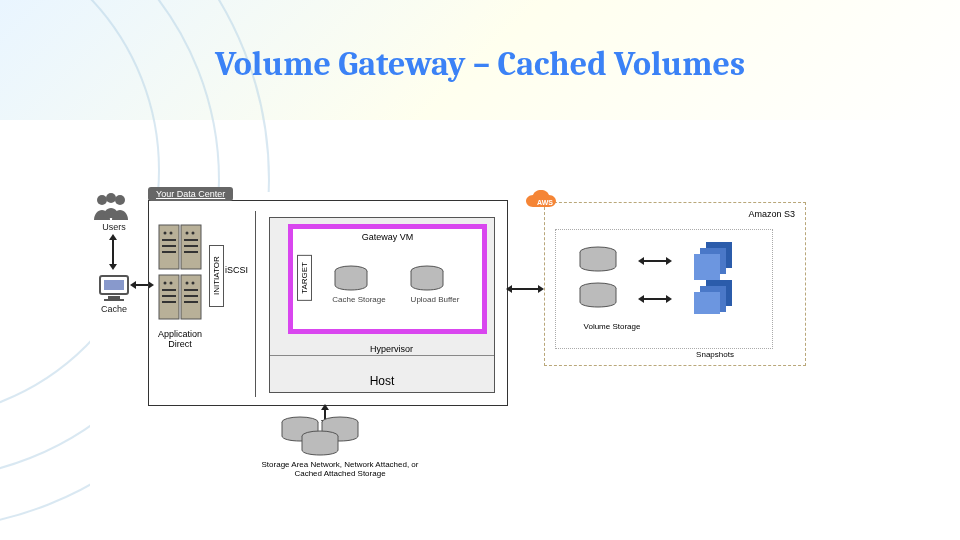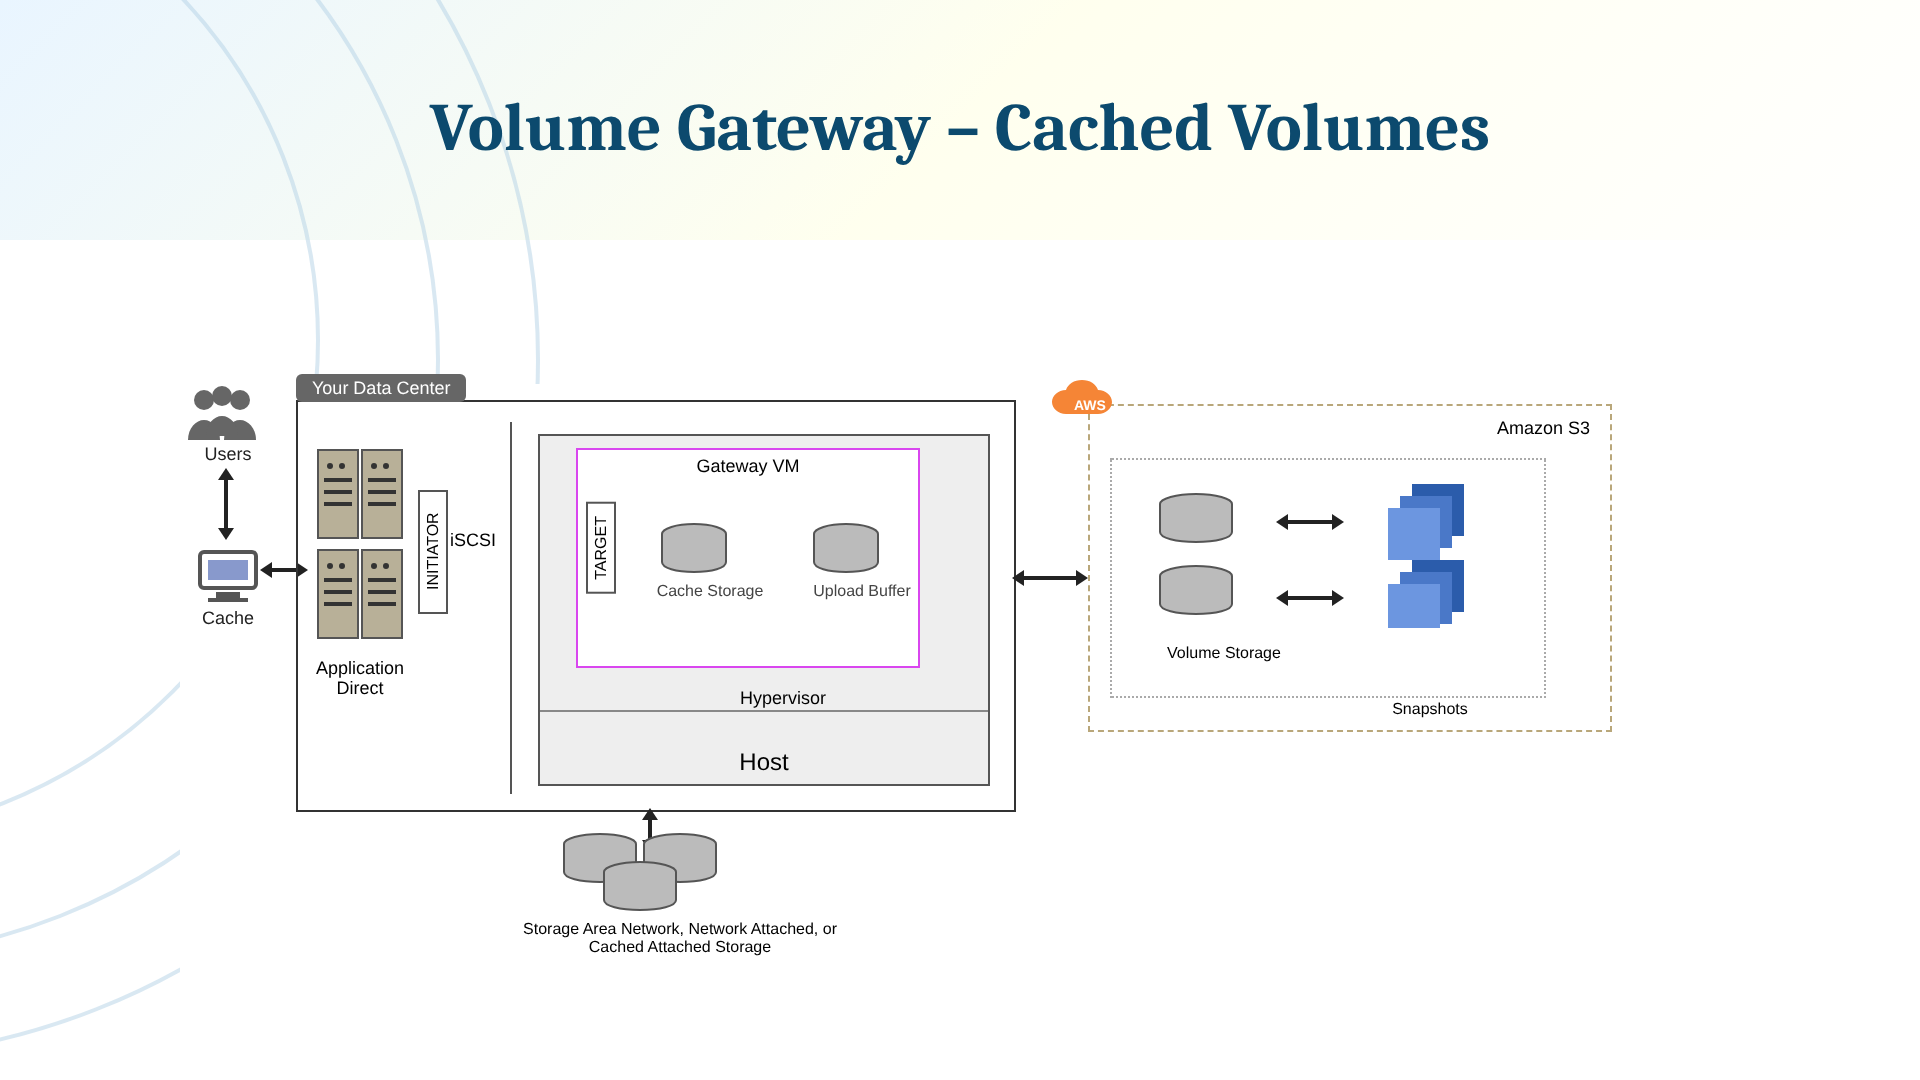"Volume Gateway – Cached Volumes" .title { color: #0c4a6e -> #3b82f6 }
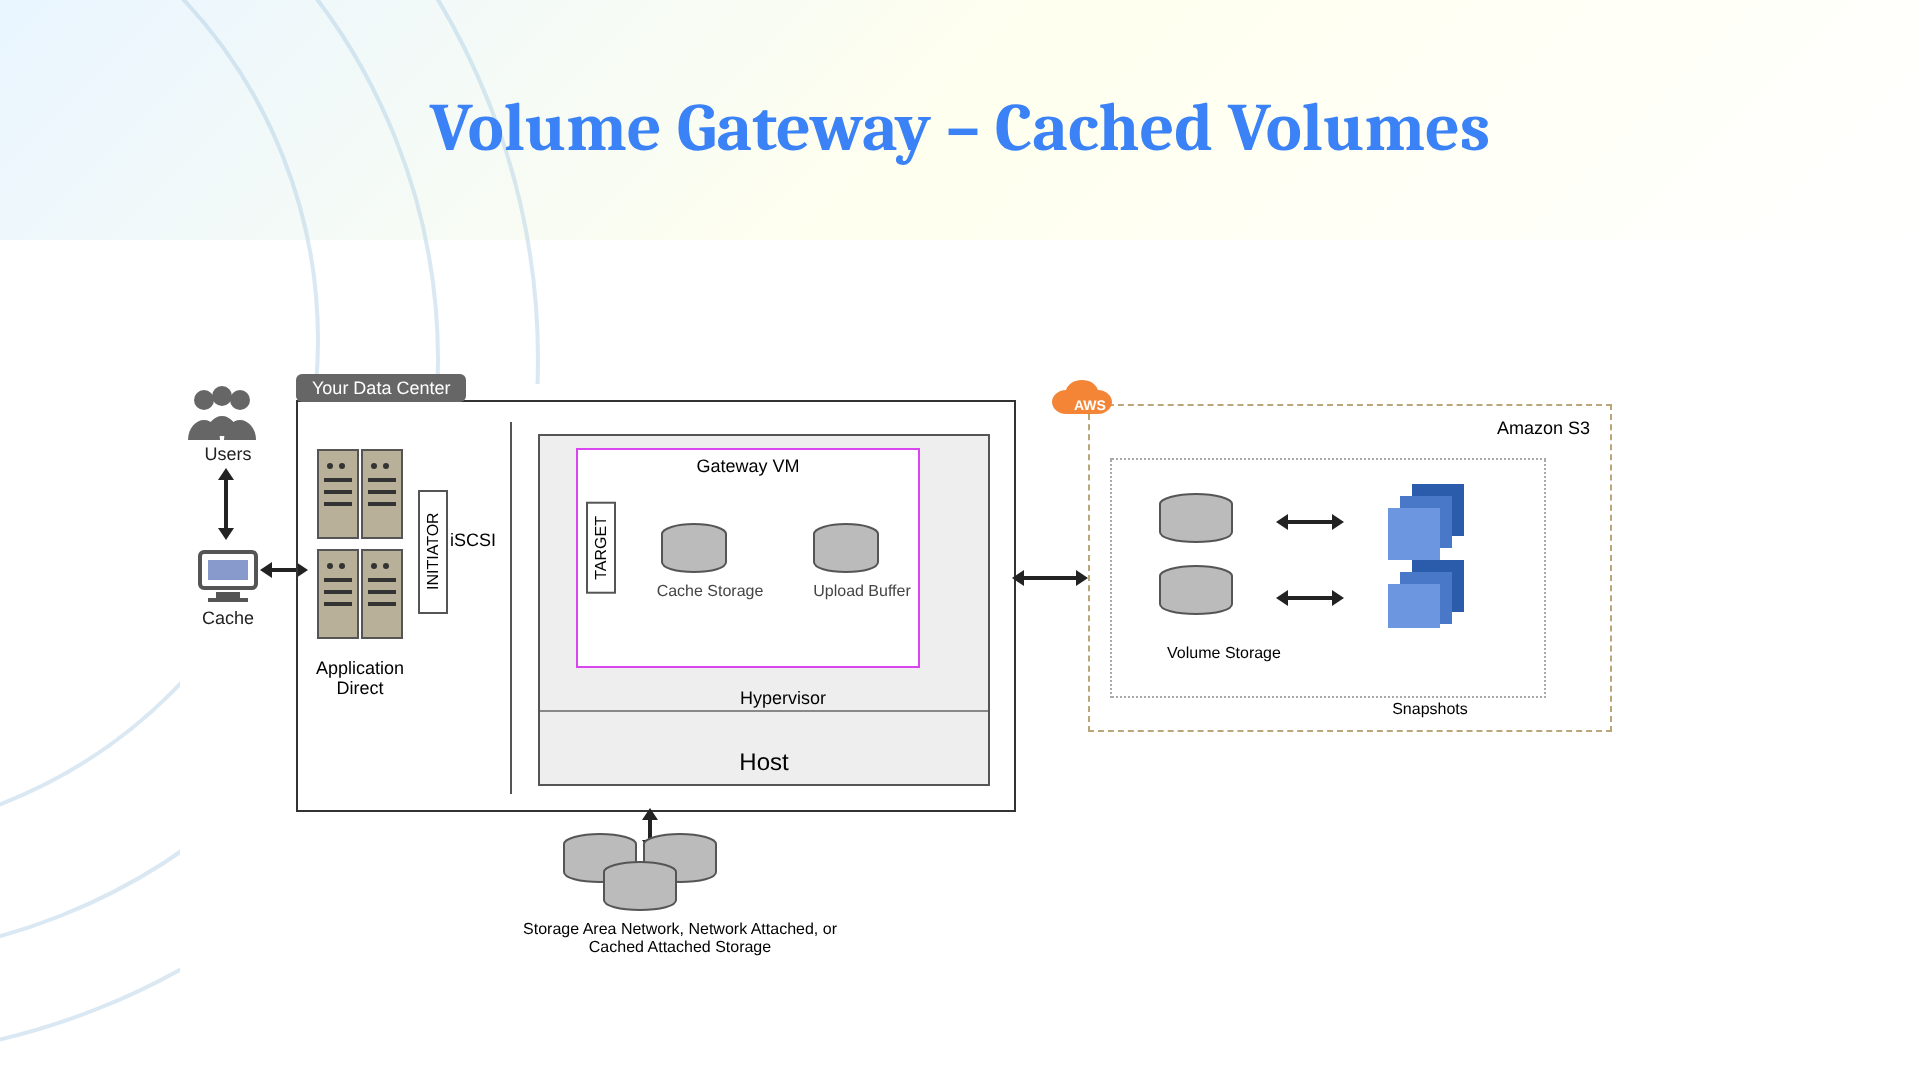"Your Data Center" .dc-label-tab { text-decoration: none -> underline }
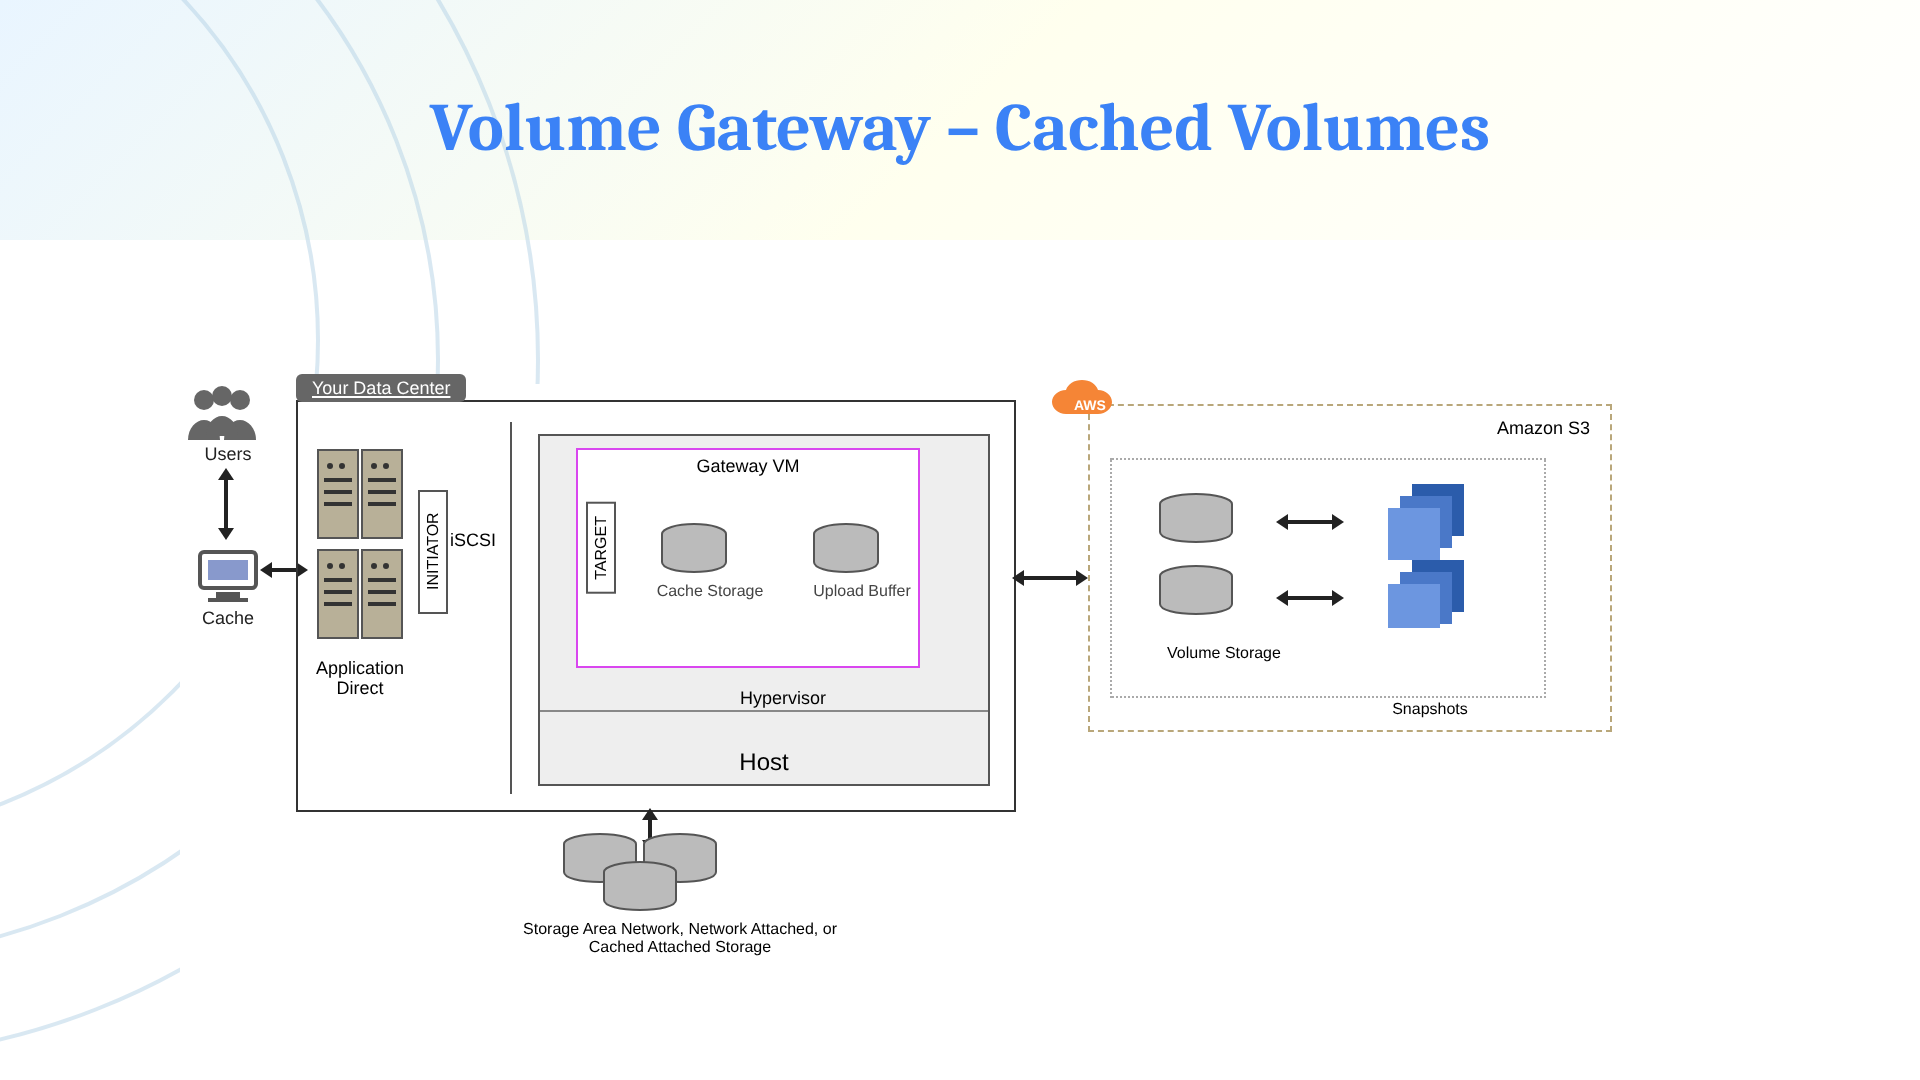"Gateway VM" .gateway-vm { border: 1px solid #d946ef -> 5px solid #d946ef; width: 172px -> 199px }
